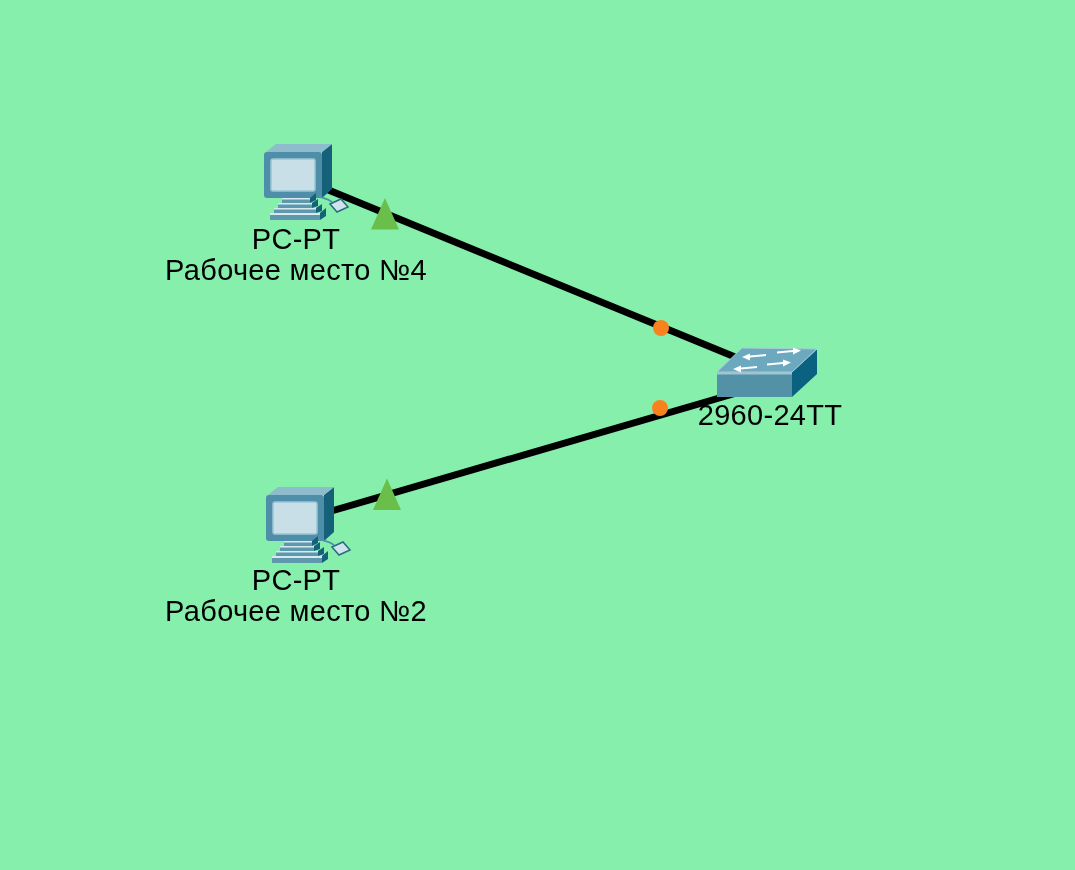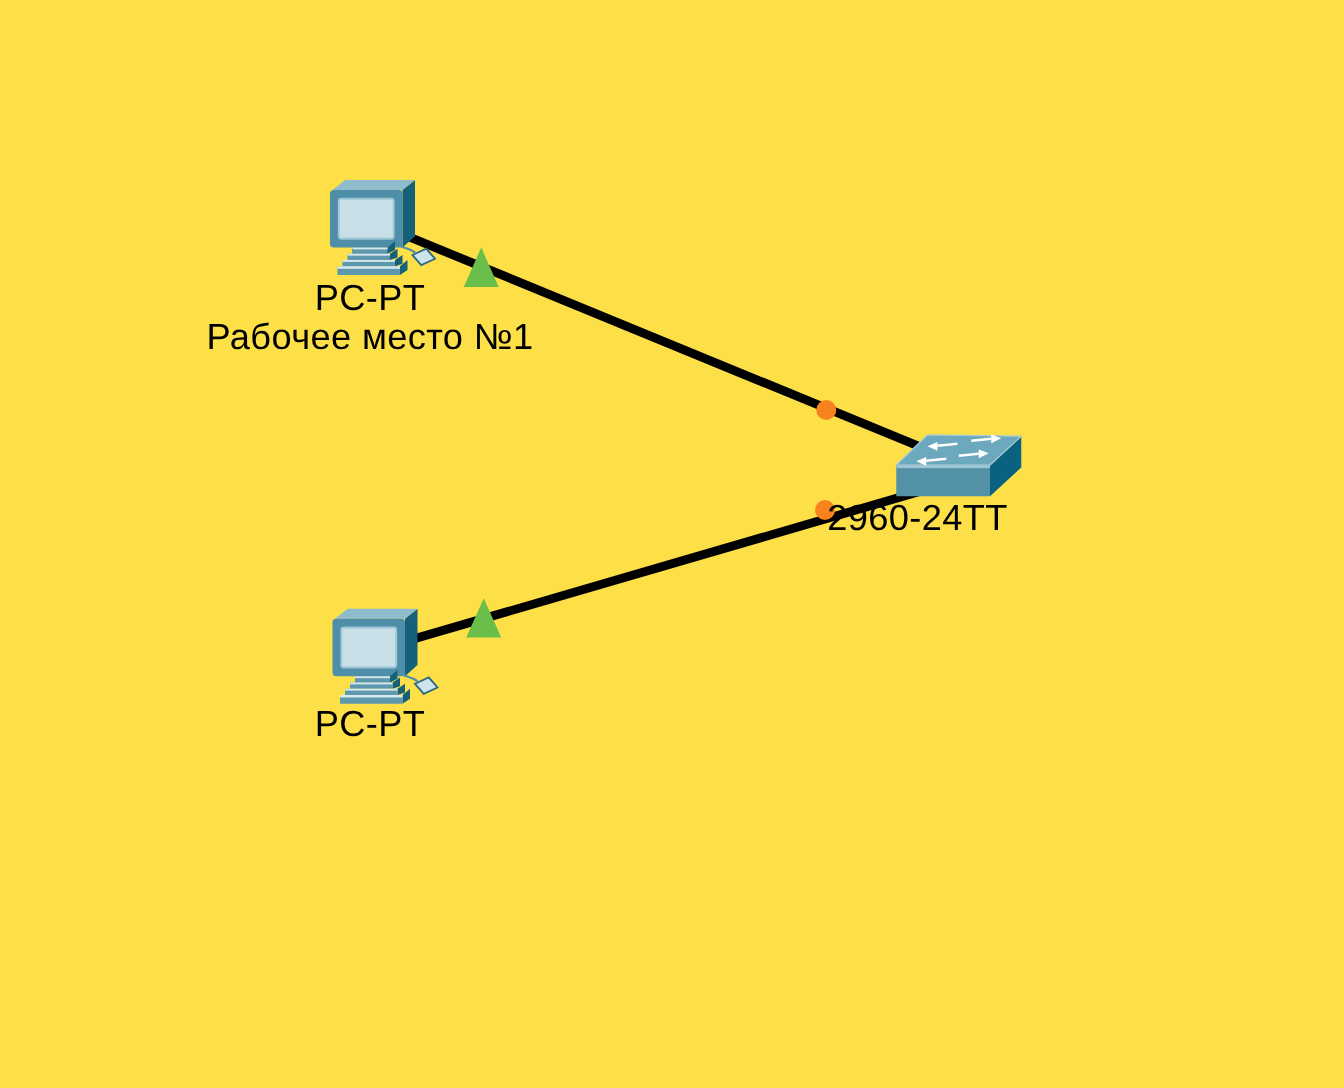"PC-PT" .canvas { background: #fde047 -> #86efac }
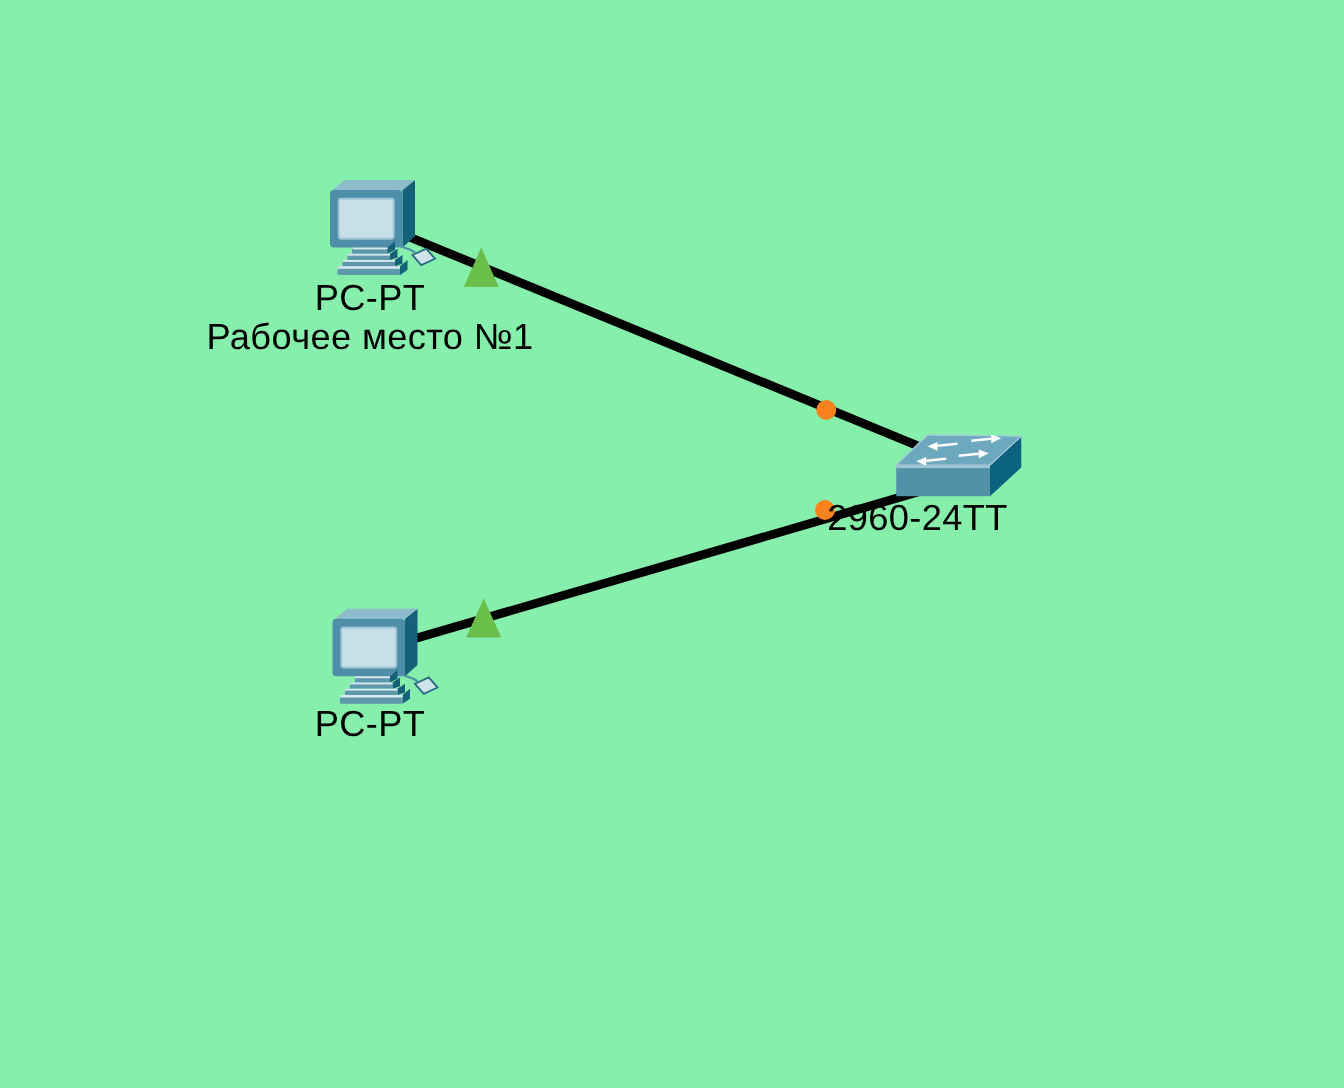"Рабочее место №1" div { text: 1 -> 4 }
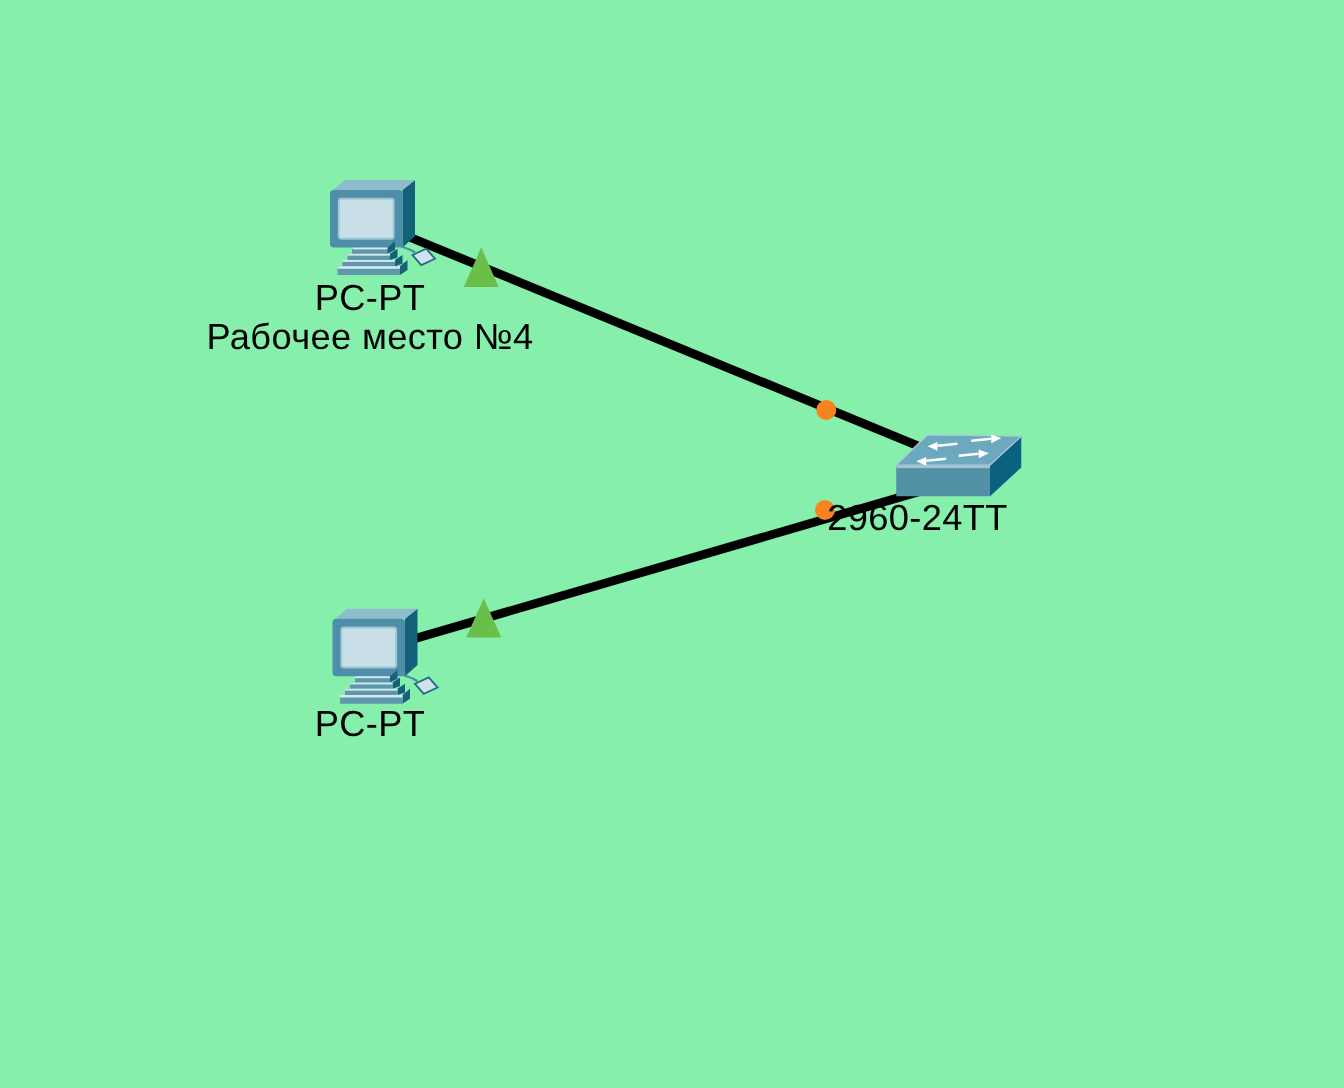"2960-24TT" div.dev-label { left: 734px -> 770px }
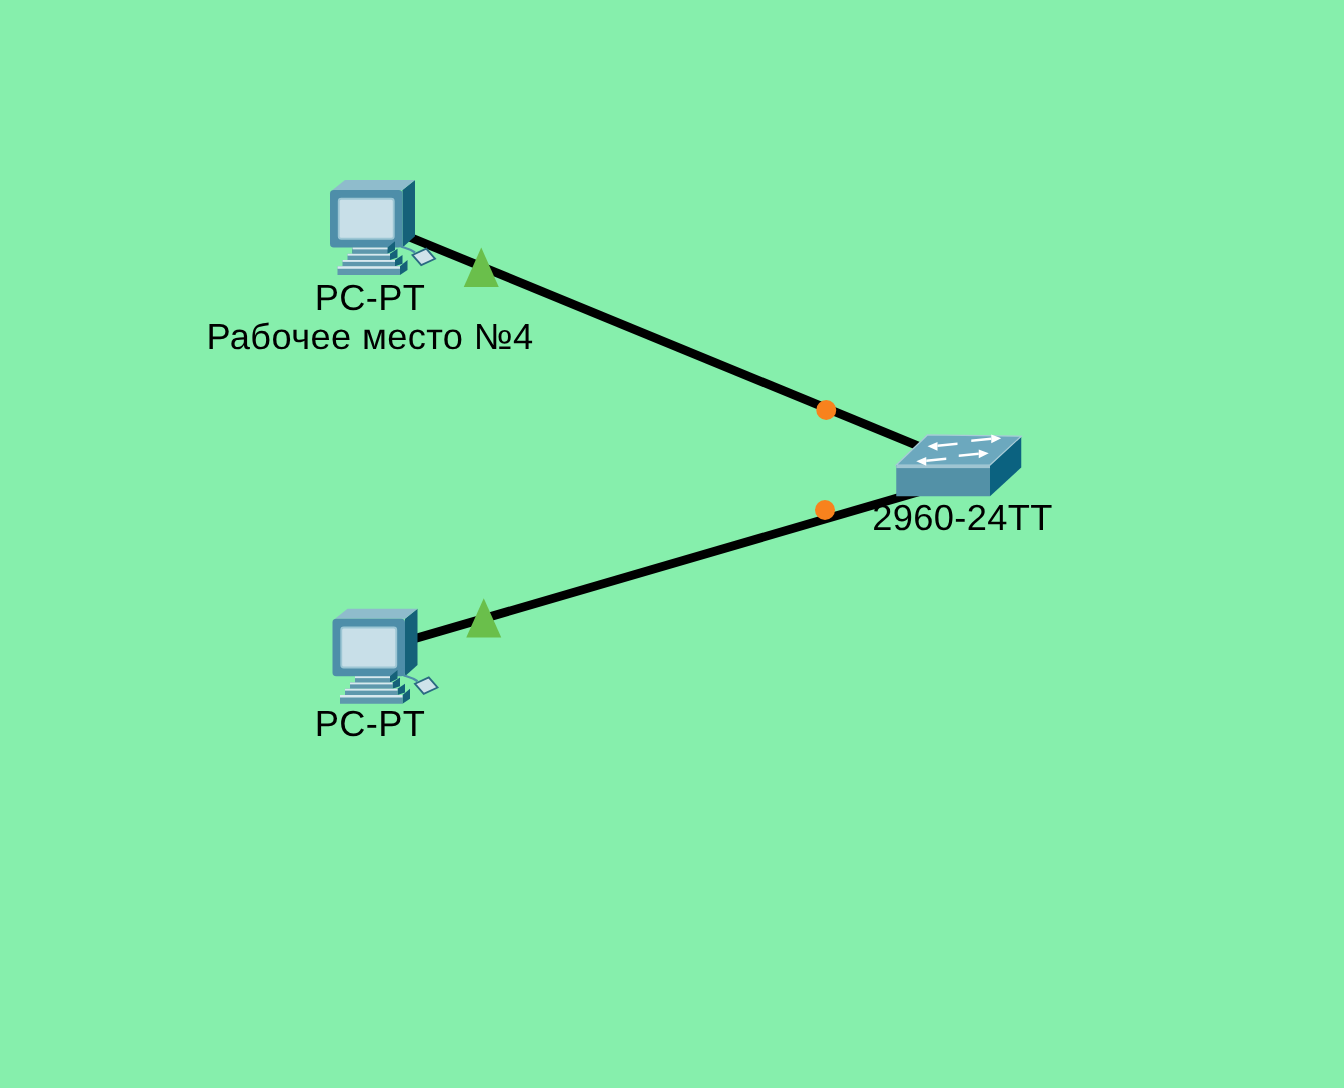"Рабочее место №2" div { html: none -> <div>Рабочее место №2</div> }
